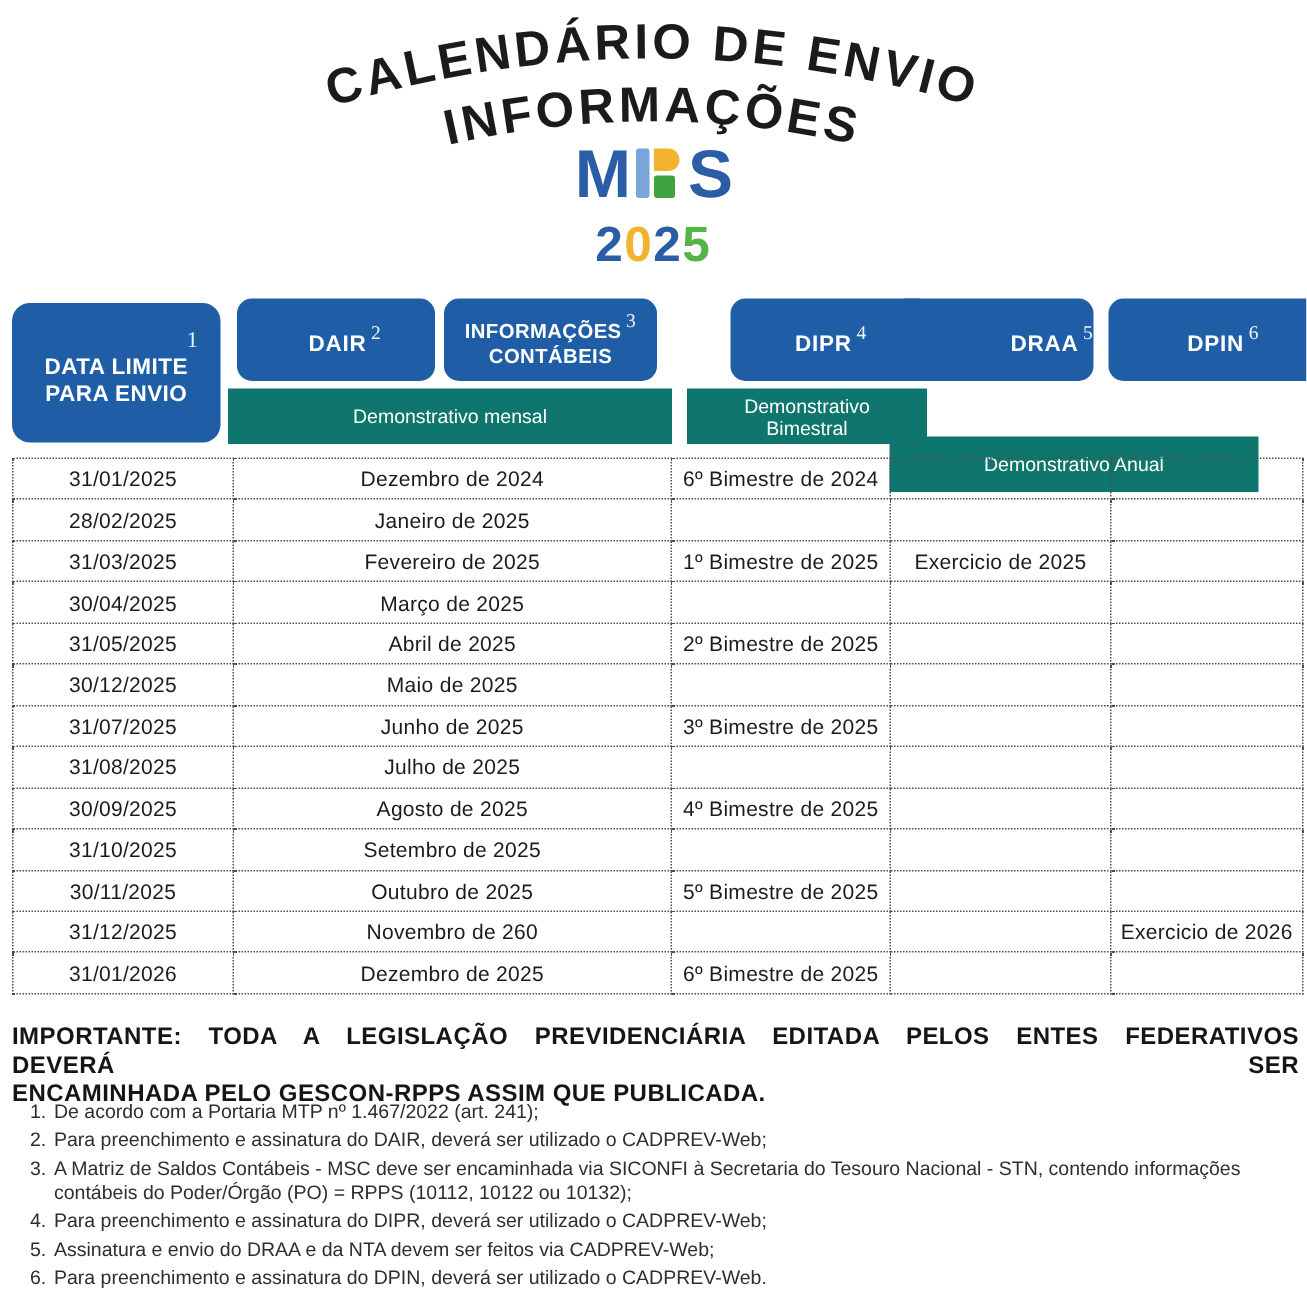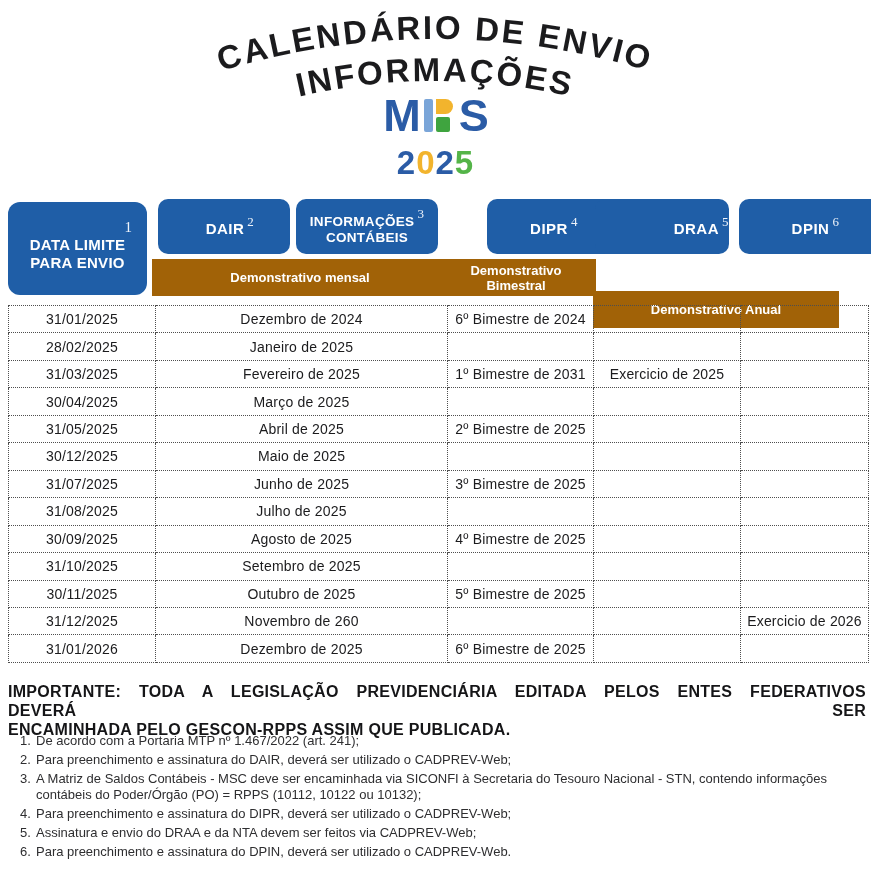"Demonstrativo mensal" .band { background: #a16207 -> #0f766e; font-weight: bold -> normal }
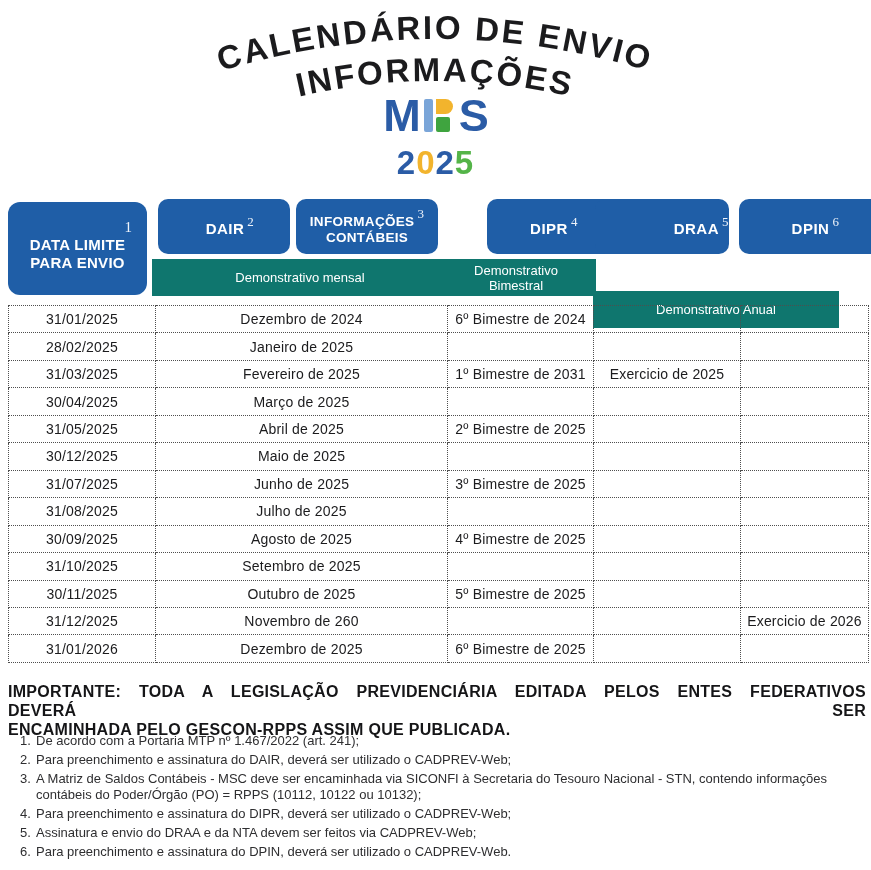"Demonstrativo Bimestral" .band-bimestral { left: 436px -> 458px }
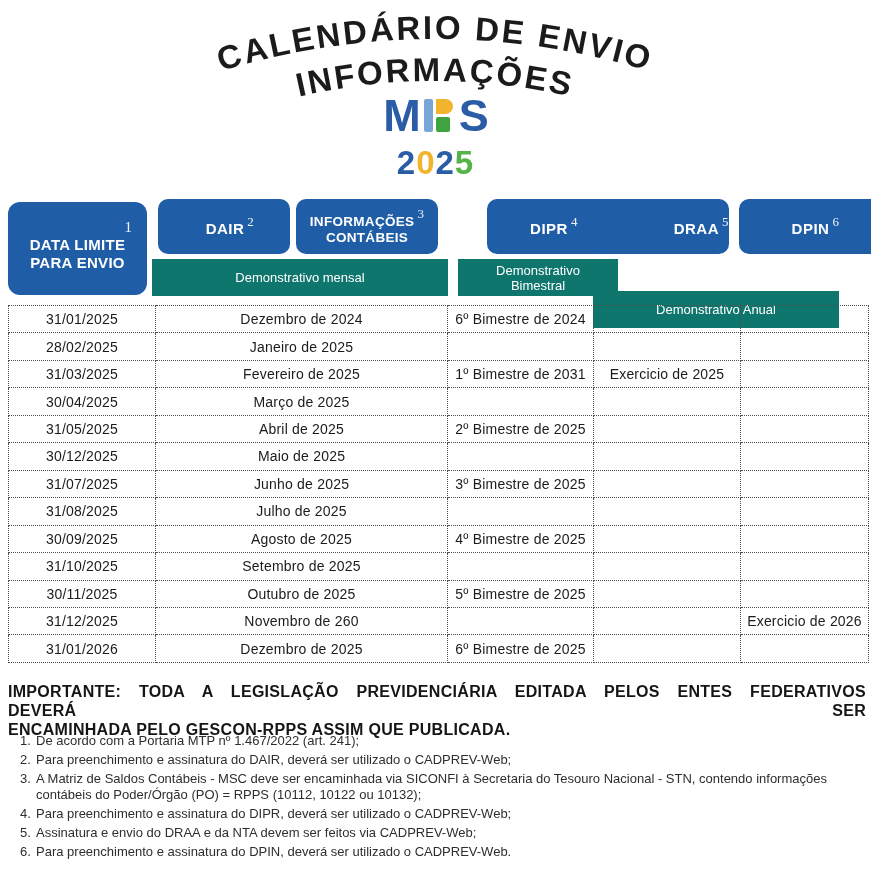"1º Bimestre de 2031" td { text: 2031 -> 2025 }
